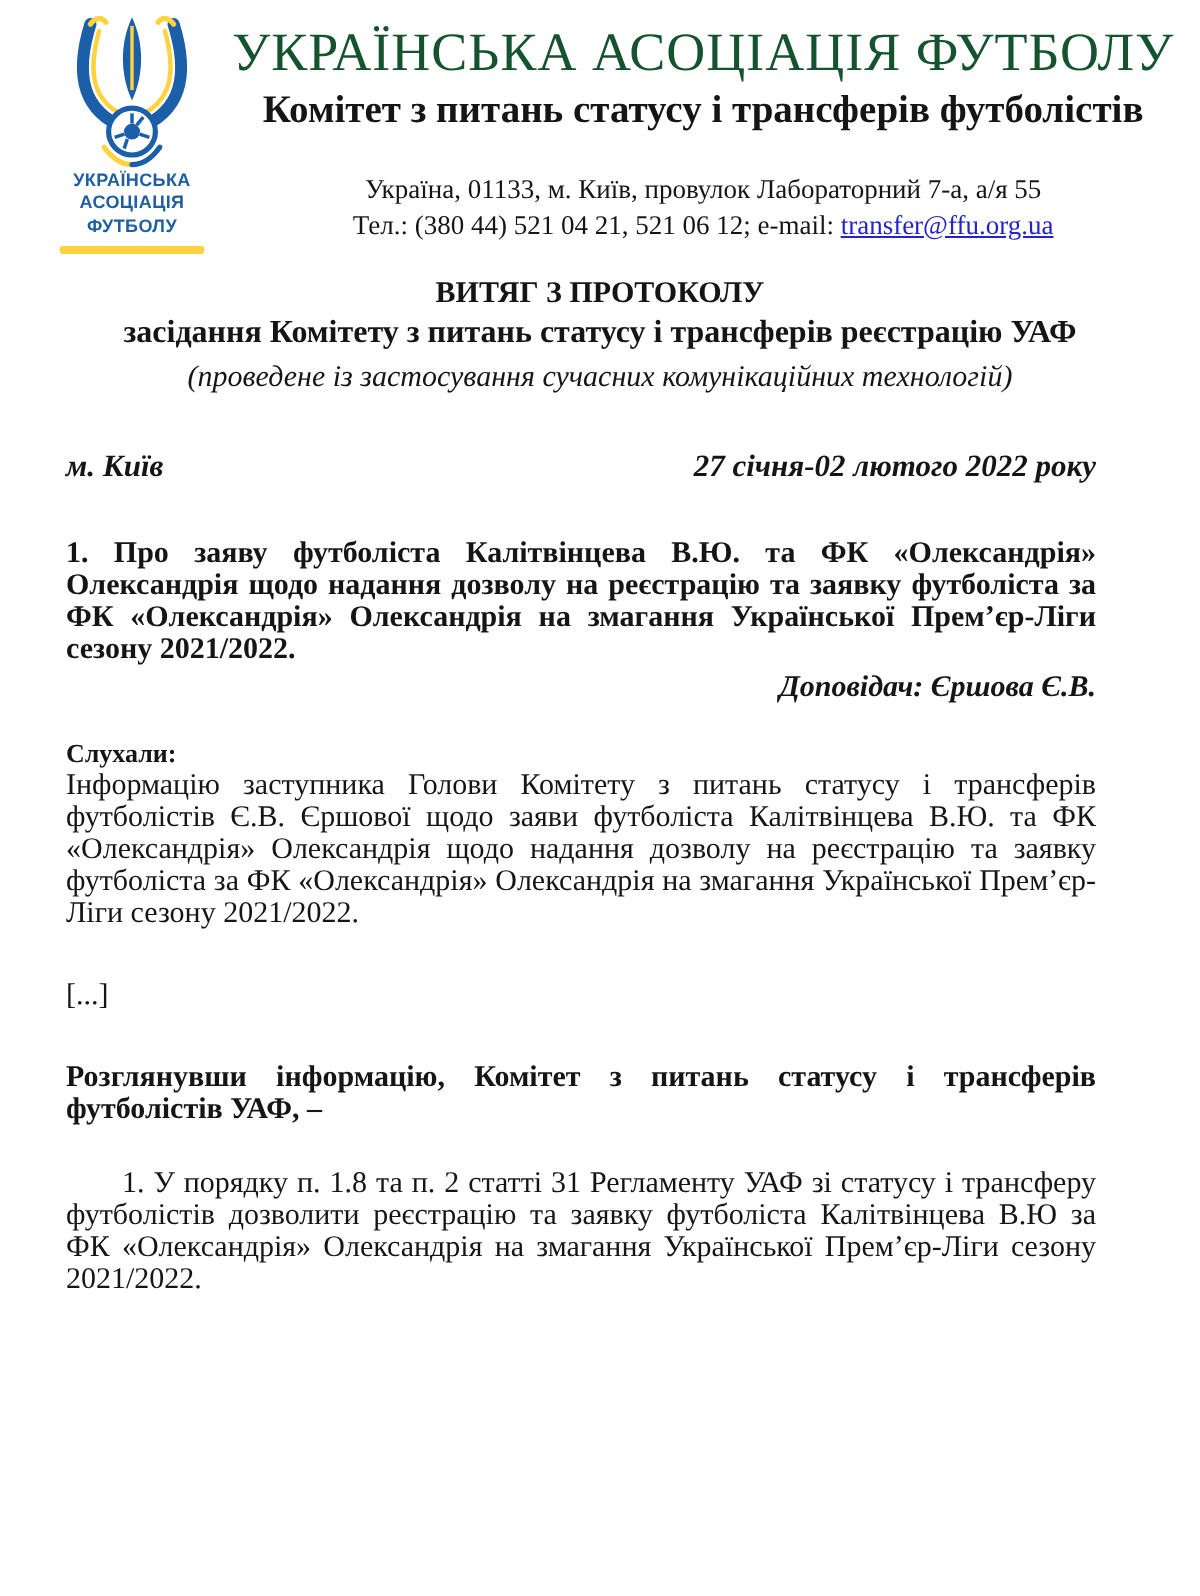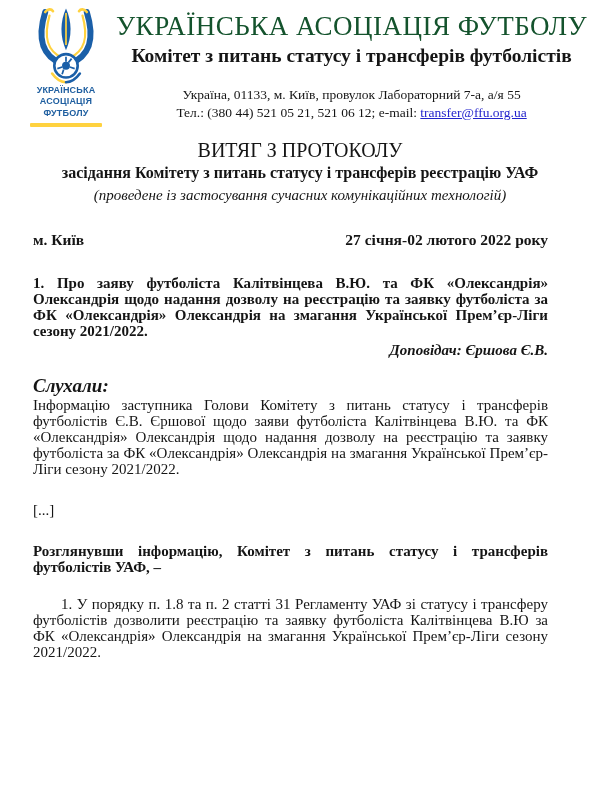"Тел.: (380 44) 521 05" span { text: 05 -> 04 }
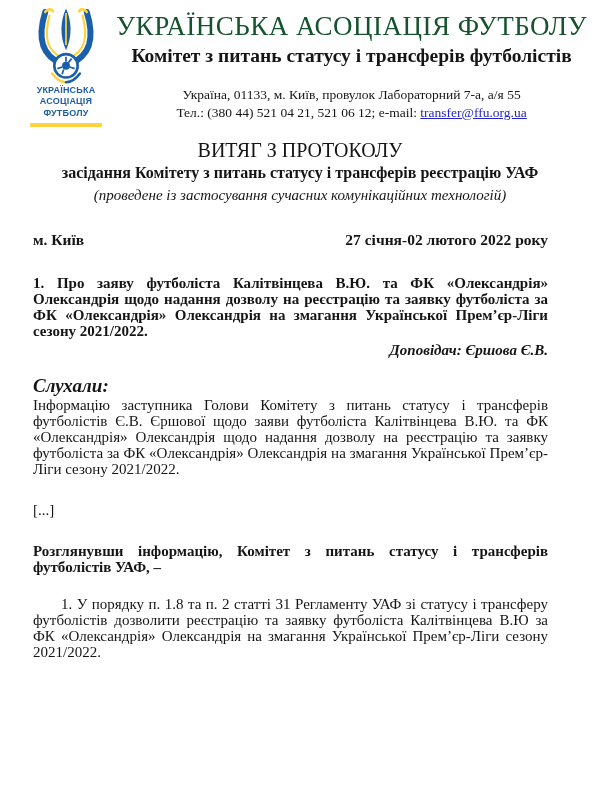"ВИТЯГ З ПРОТОКОЛУ" .doc-title { font-size: 20px -> 15px; font-weight: normal -> bold }
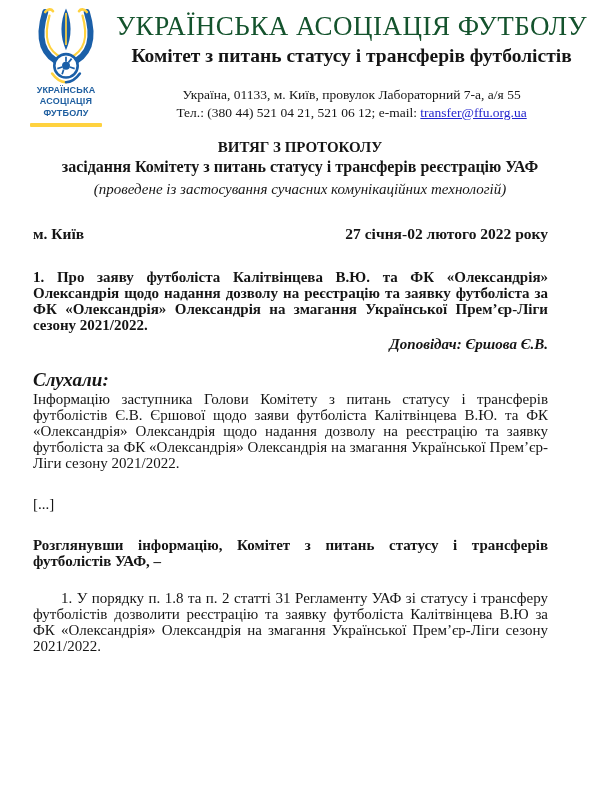"м. Київ" .place-date { font-style: none -> italic }
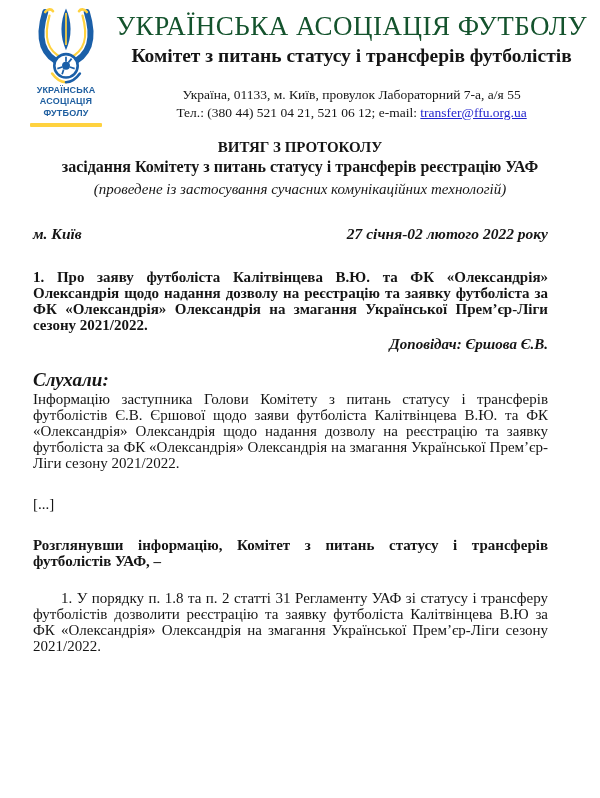"Слухали:" .heard-label { font-size: 19px -> 13px; font-style: italic -> none }
